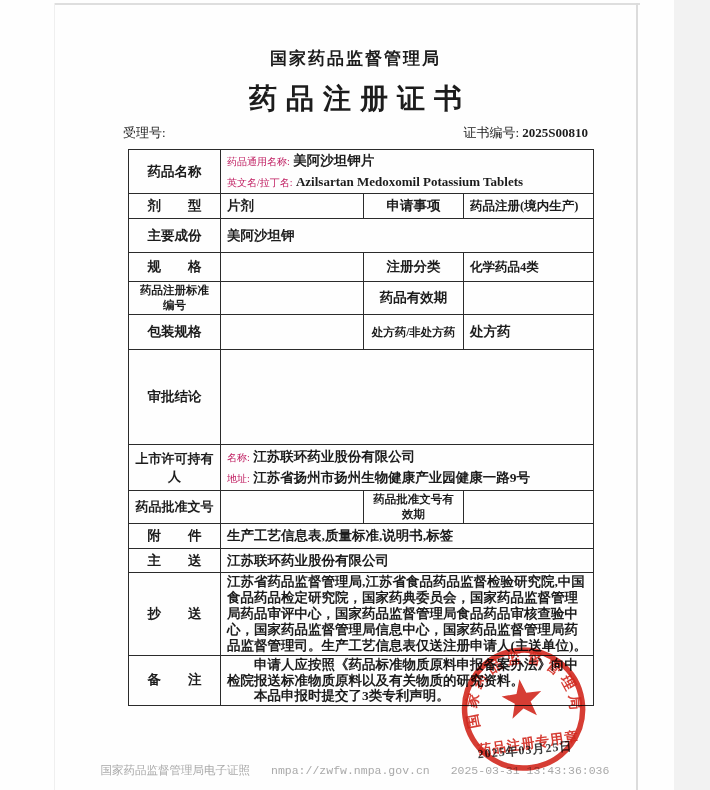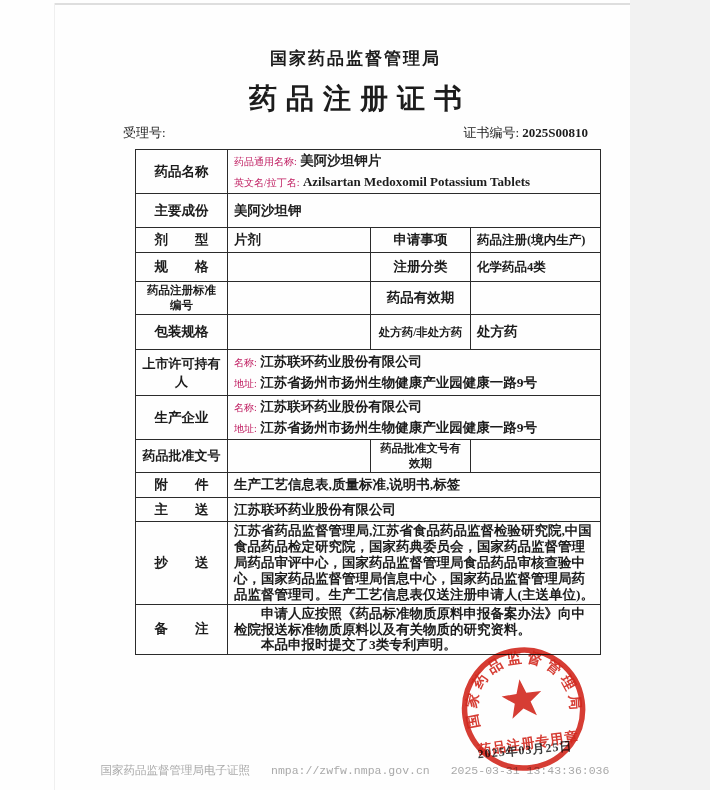"国家药品监督管理局" .shot { padding-left: none -> 44px }
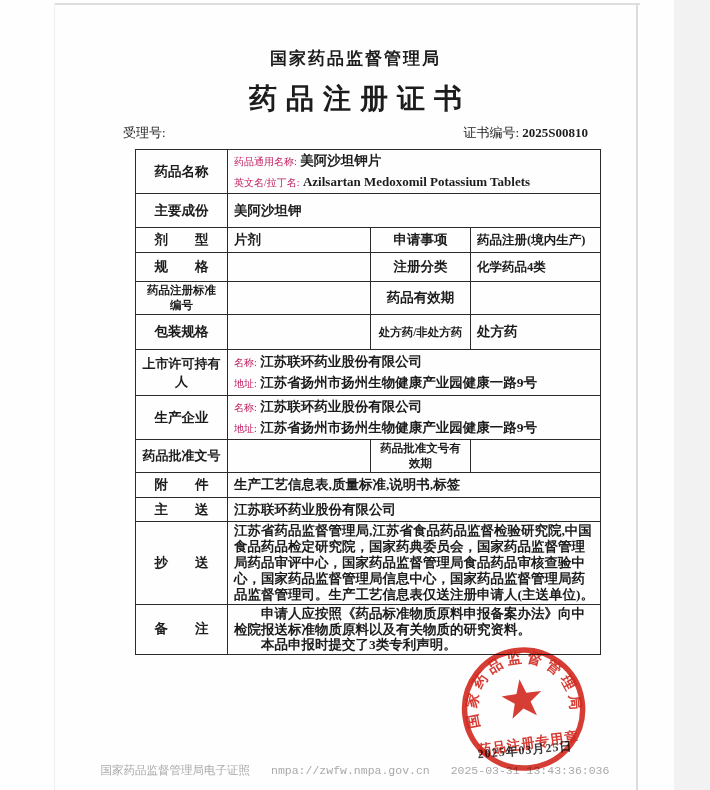"药品名称" table.cert { left: 135px -> 128px }
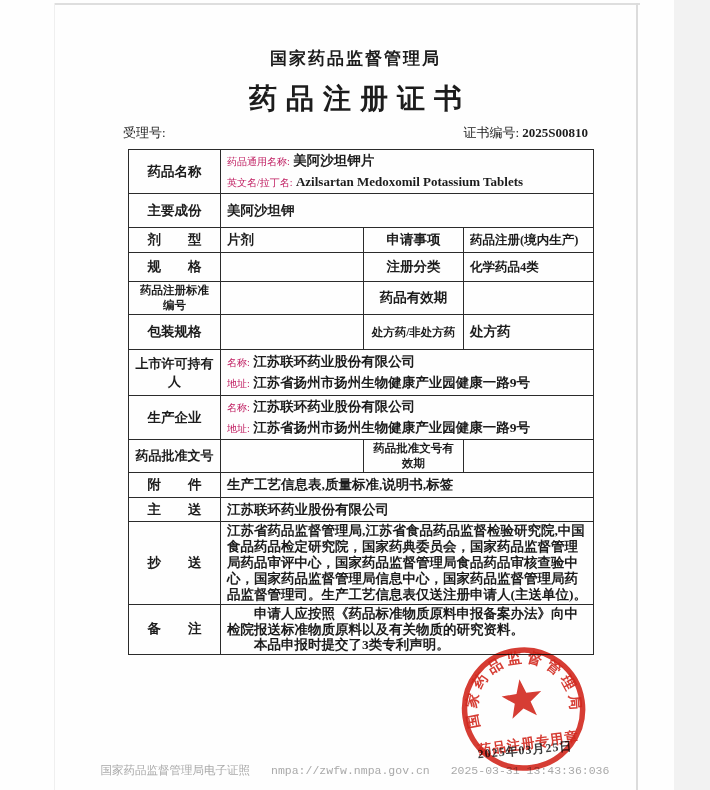"主要成份" tr { order: before "剂 型" -> after "剂 型" }
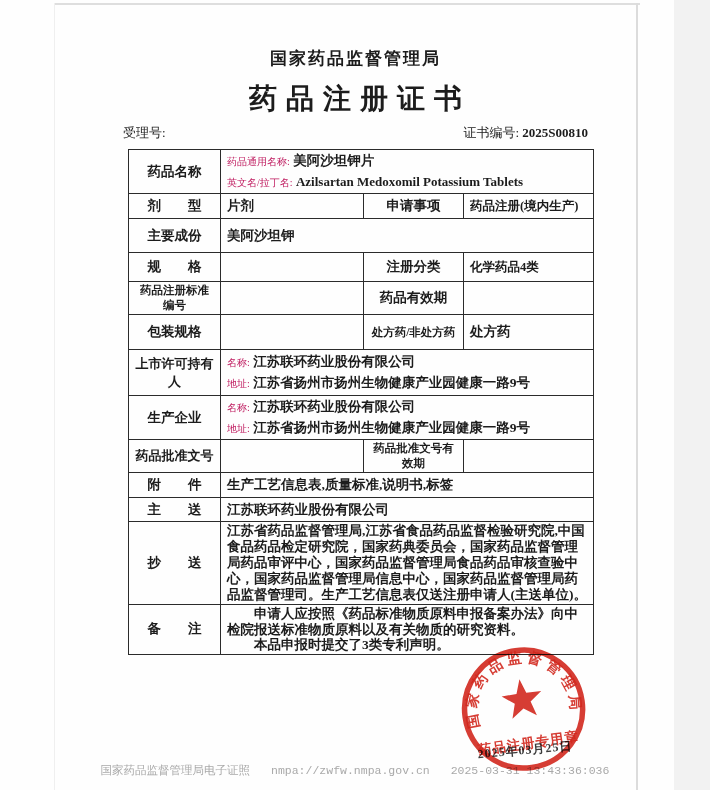"审批结论" tr { html: none -> <tr> <td>审批结论</td> <td></td> </tr> }
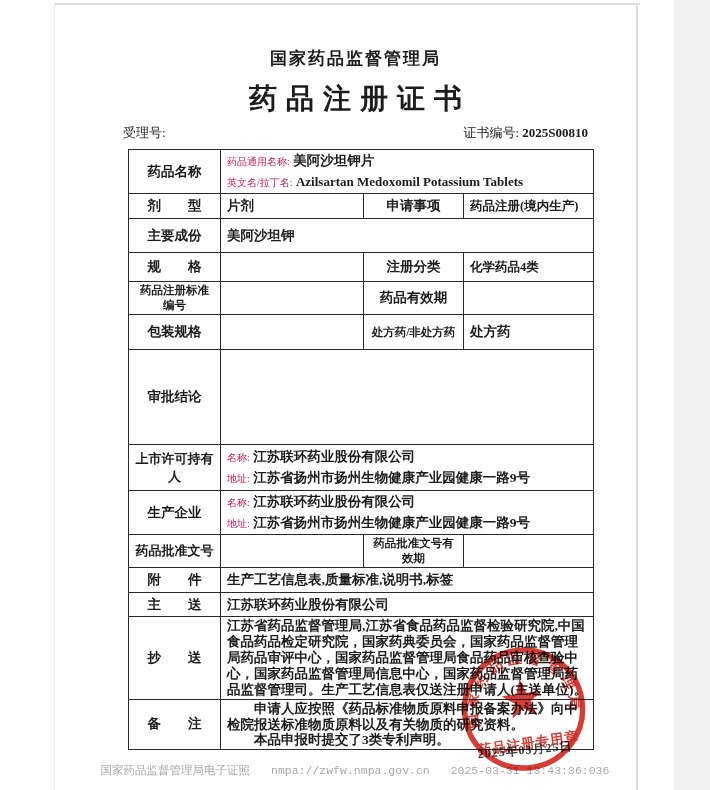"生产企业" tr { html: <tr> <td>生产企业</td> <td> <div> <span>名称:</span> <span>江苏联环药业股份有限公司</span> </div> <div> <span>地址:</span> <span>江苏省扬州市扬州生物健康产业园健康一路9号</span> </div> </td> </tr> -> none }
